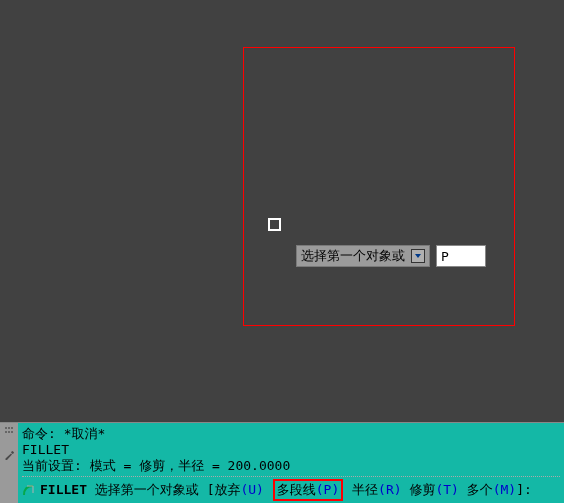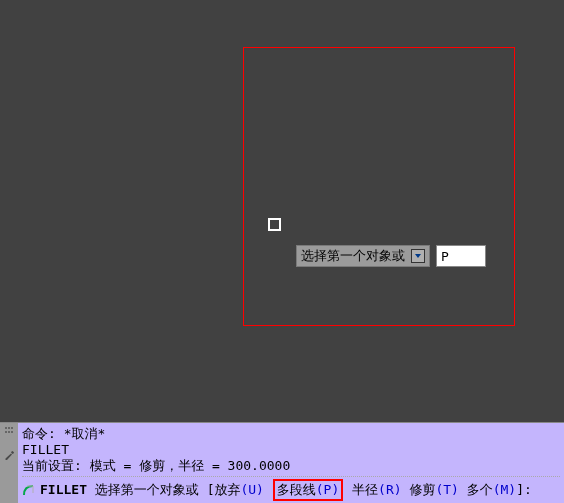"命令: *取消*" .cmd-text-area { background: #c4b5fd -> #14b8a6 }
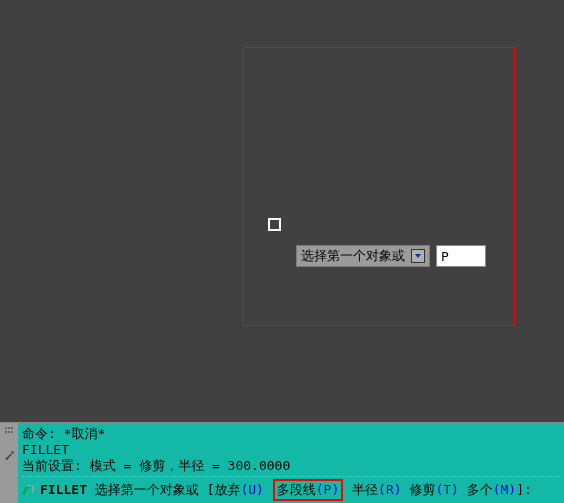"当前设置: 模式 = 修剪，半径 =" div.cmd-line { text: 300.0000 -> 200.0000 }
